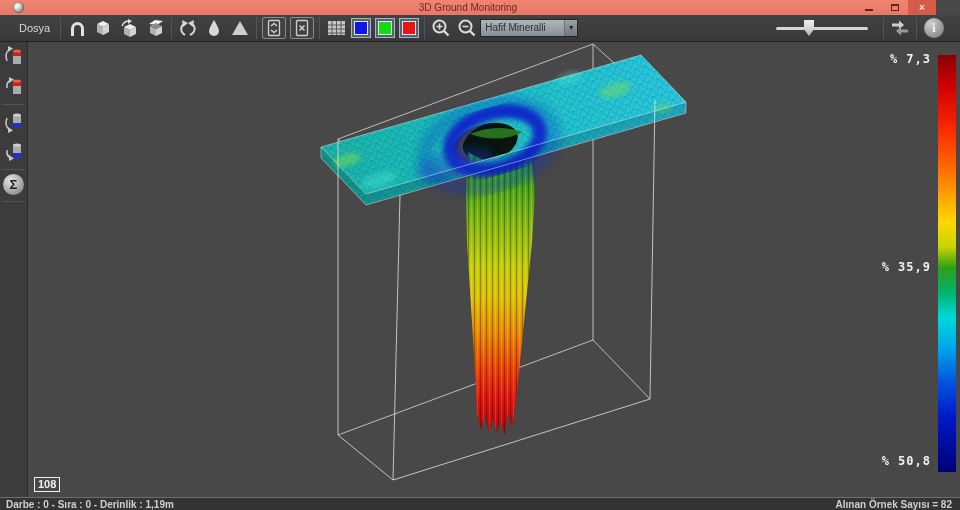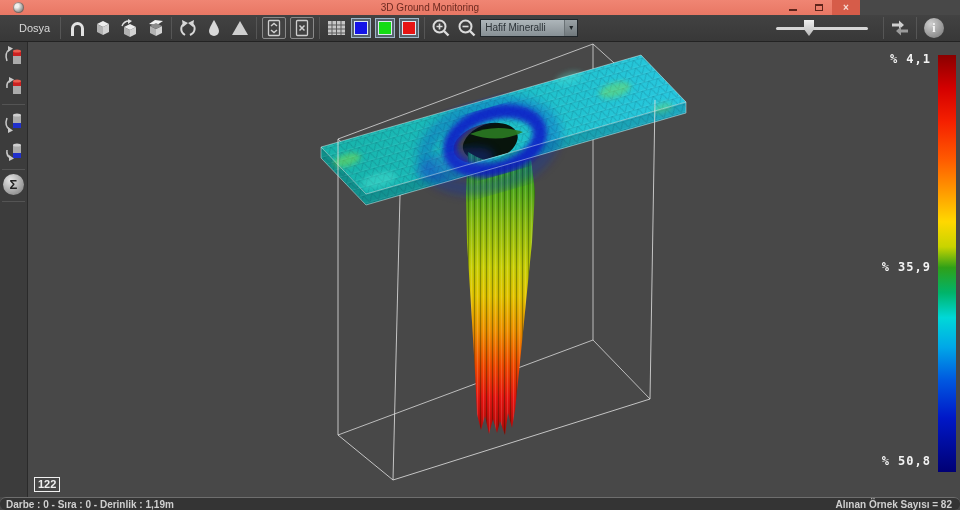"3D Ground Monitoring" .titlebar { width: 860px -> 936px }
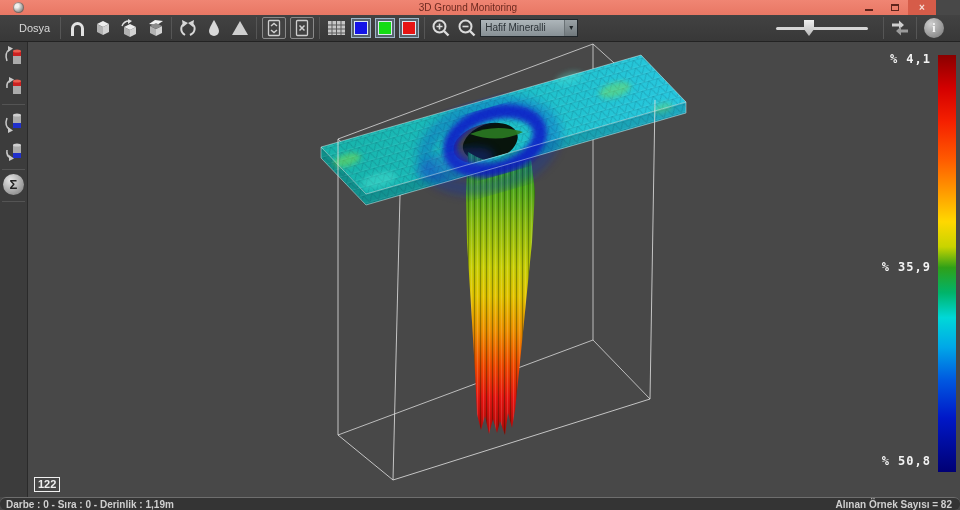"% 4,1" div.cb-label { text: 4,1 -> 7,3 }
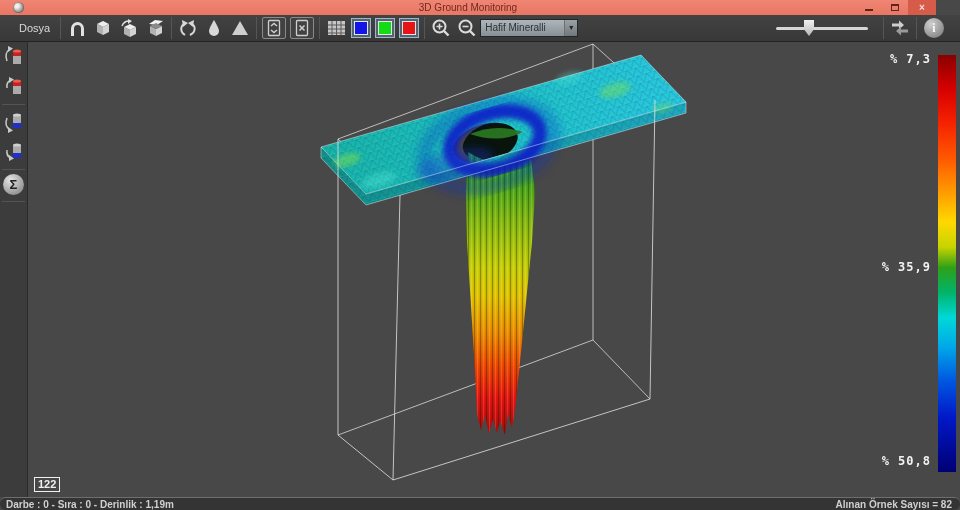"122" div.counter-box { text: 122 -> 108 }
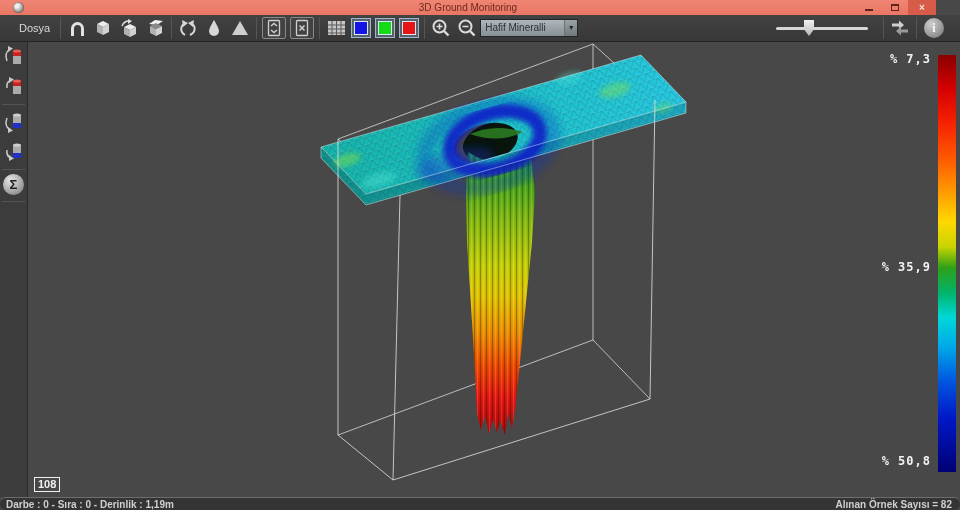"Darbe : 0 - Sıra" .statusbar { border-radius: 6px -> none }
